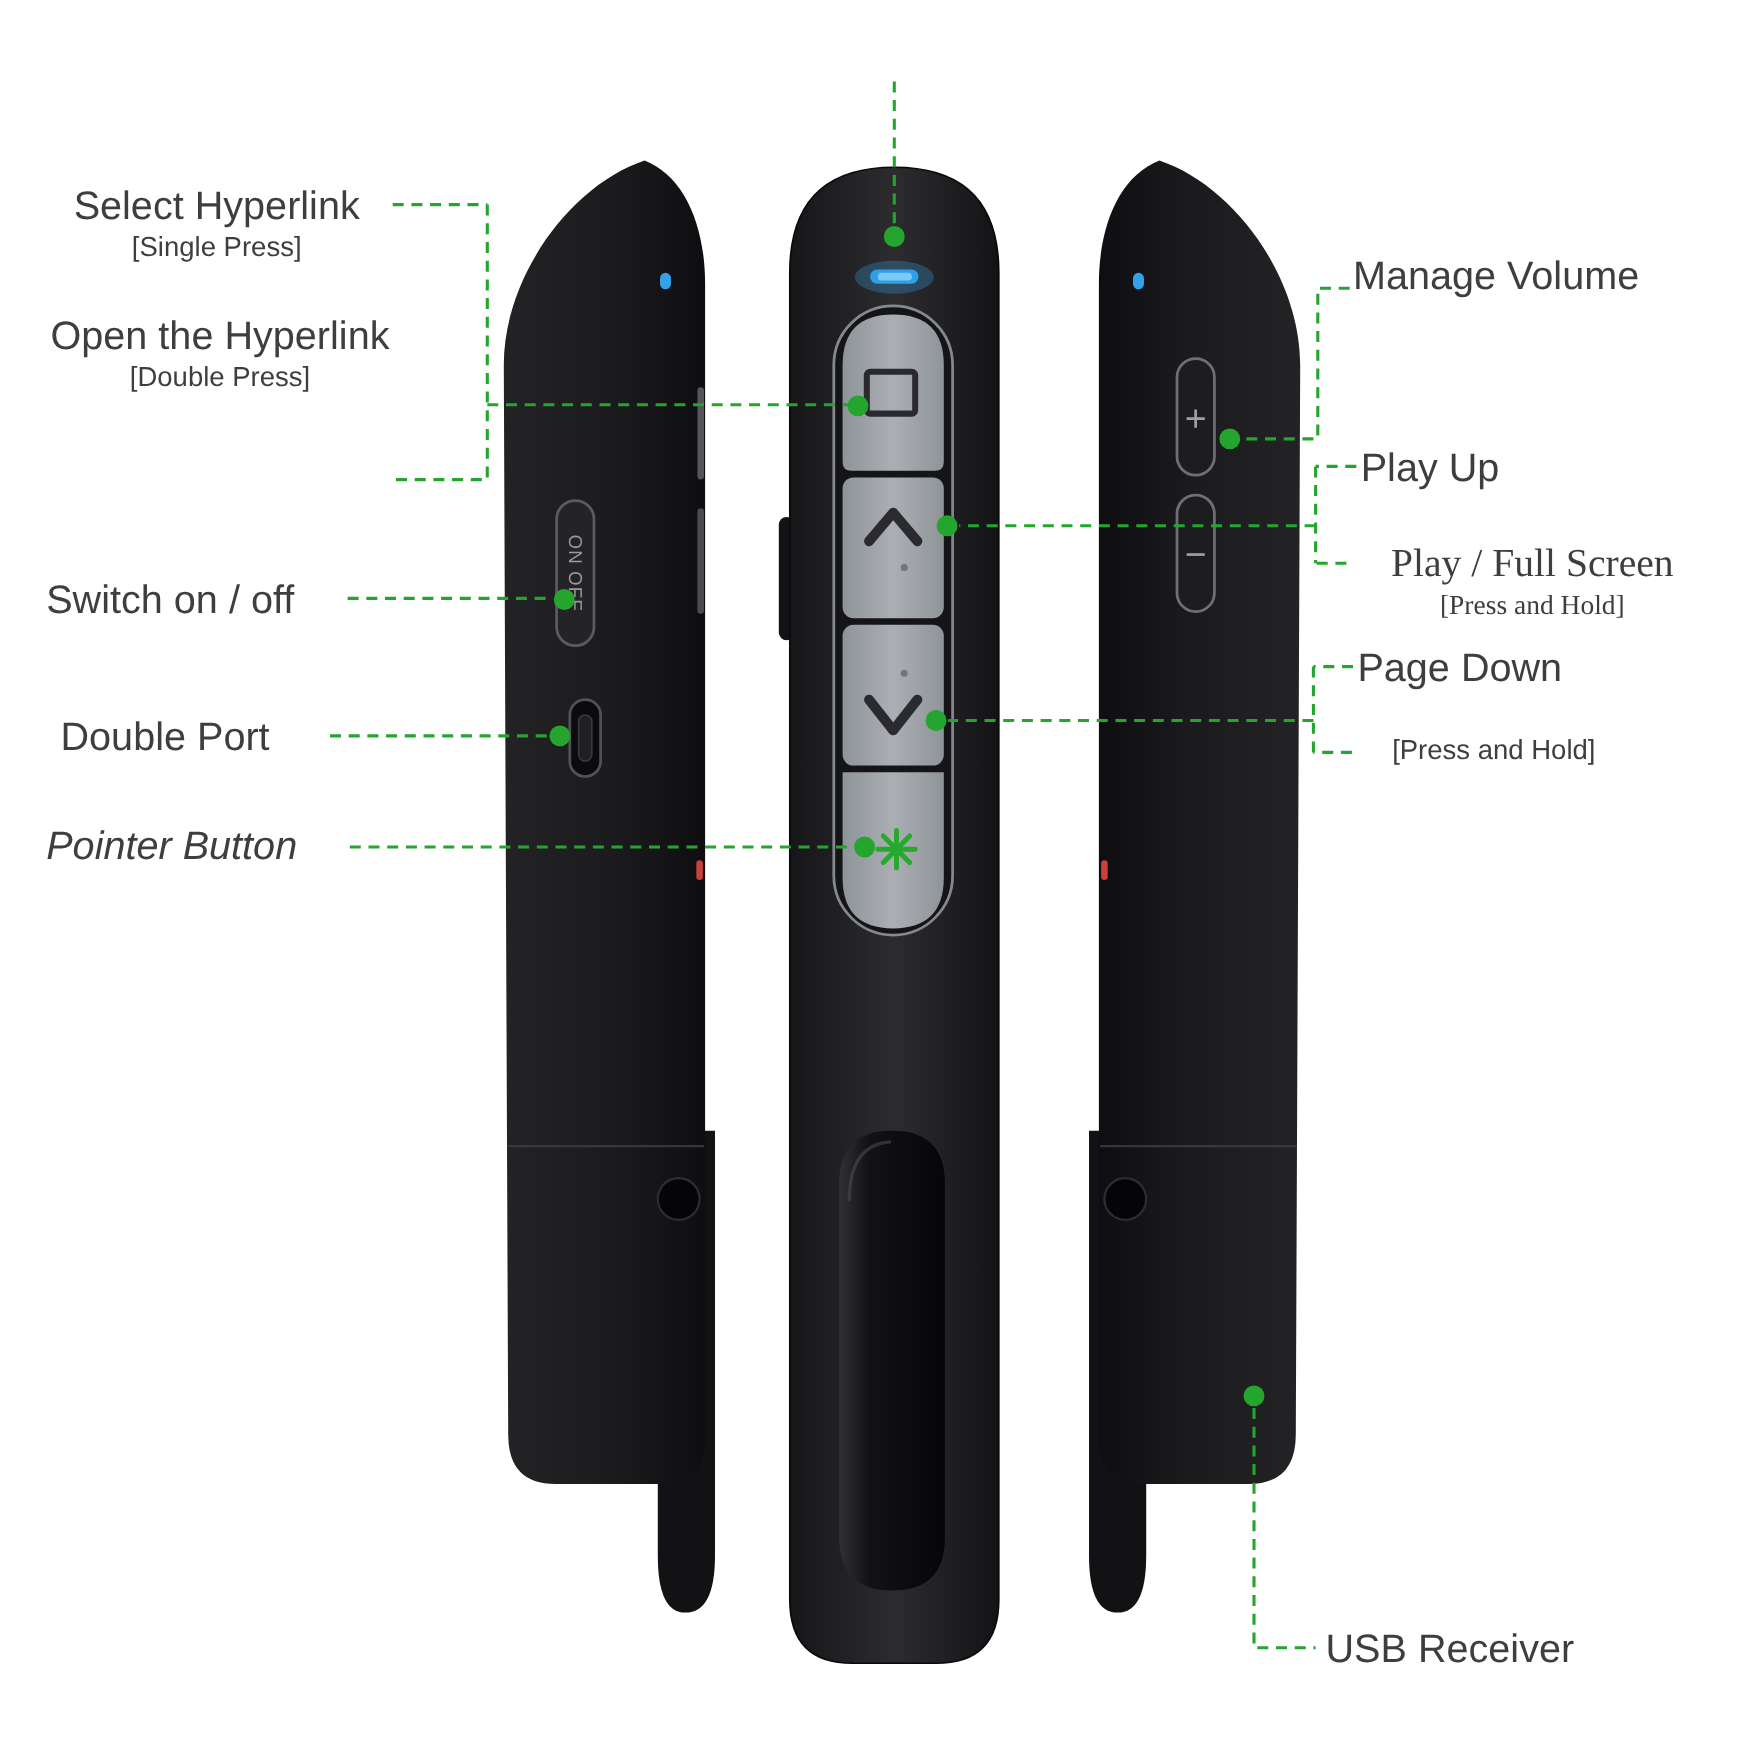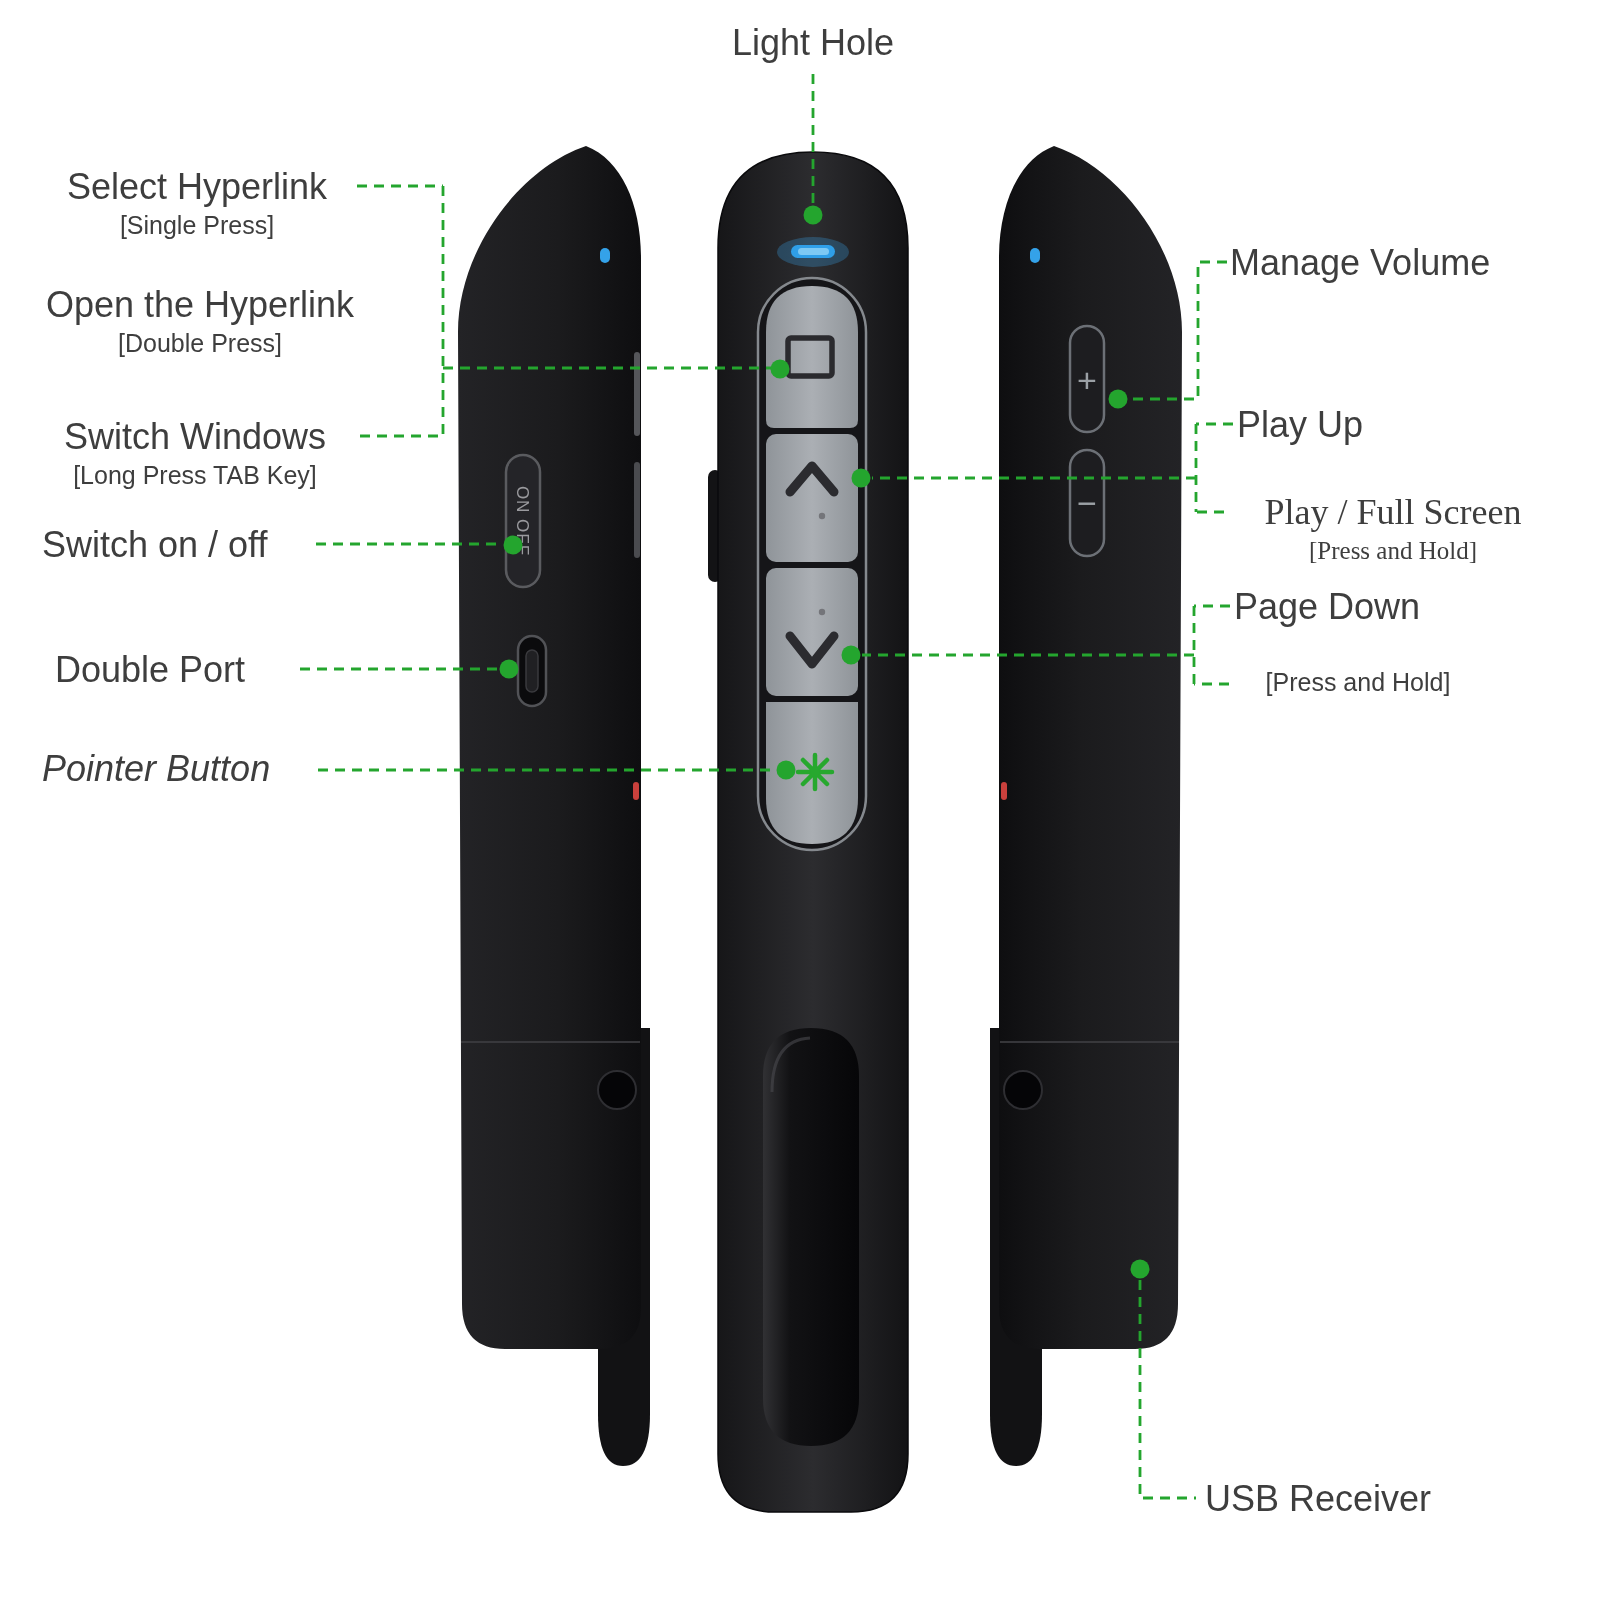"Light Hole" div.label { html: <div> <div>Light Hole</div> </div> -> none }
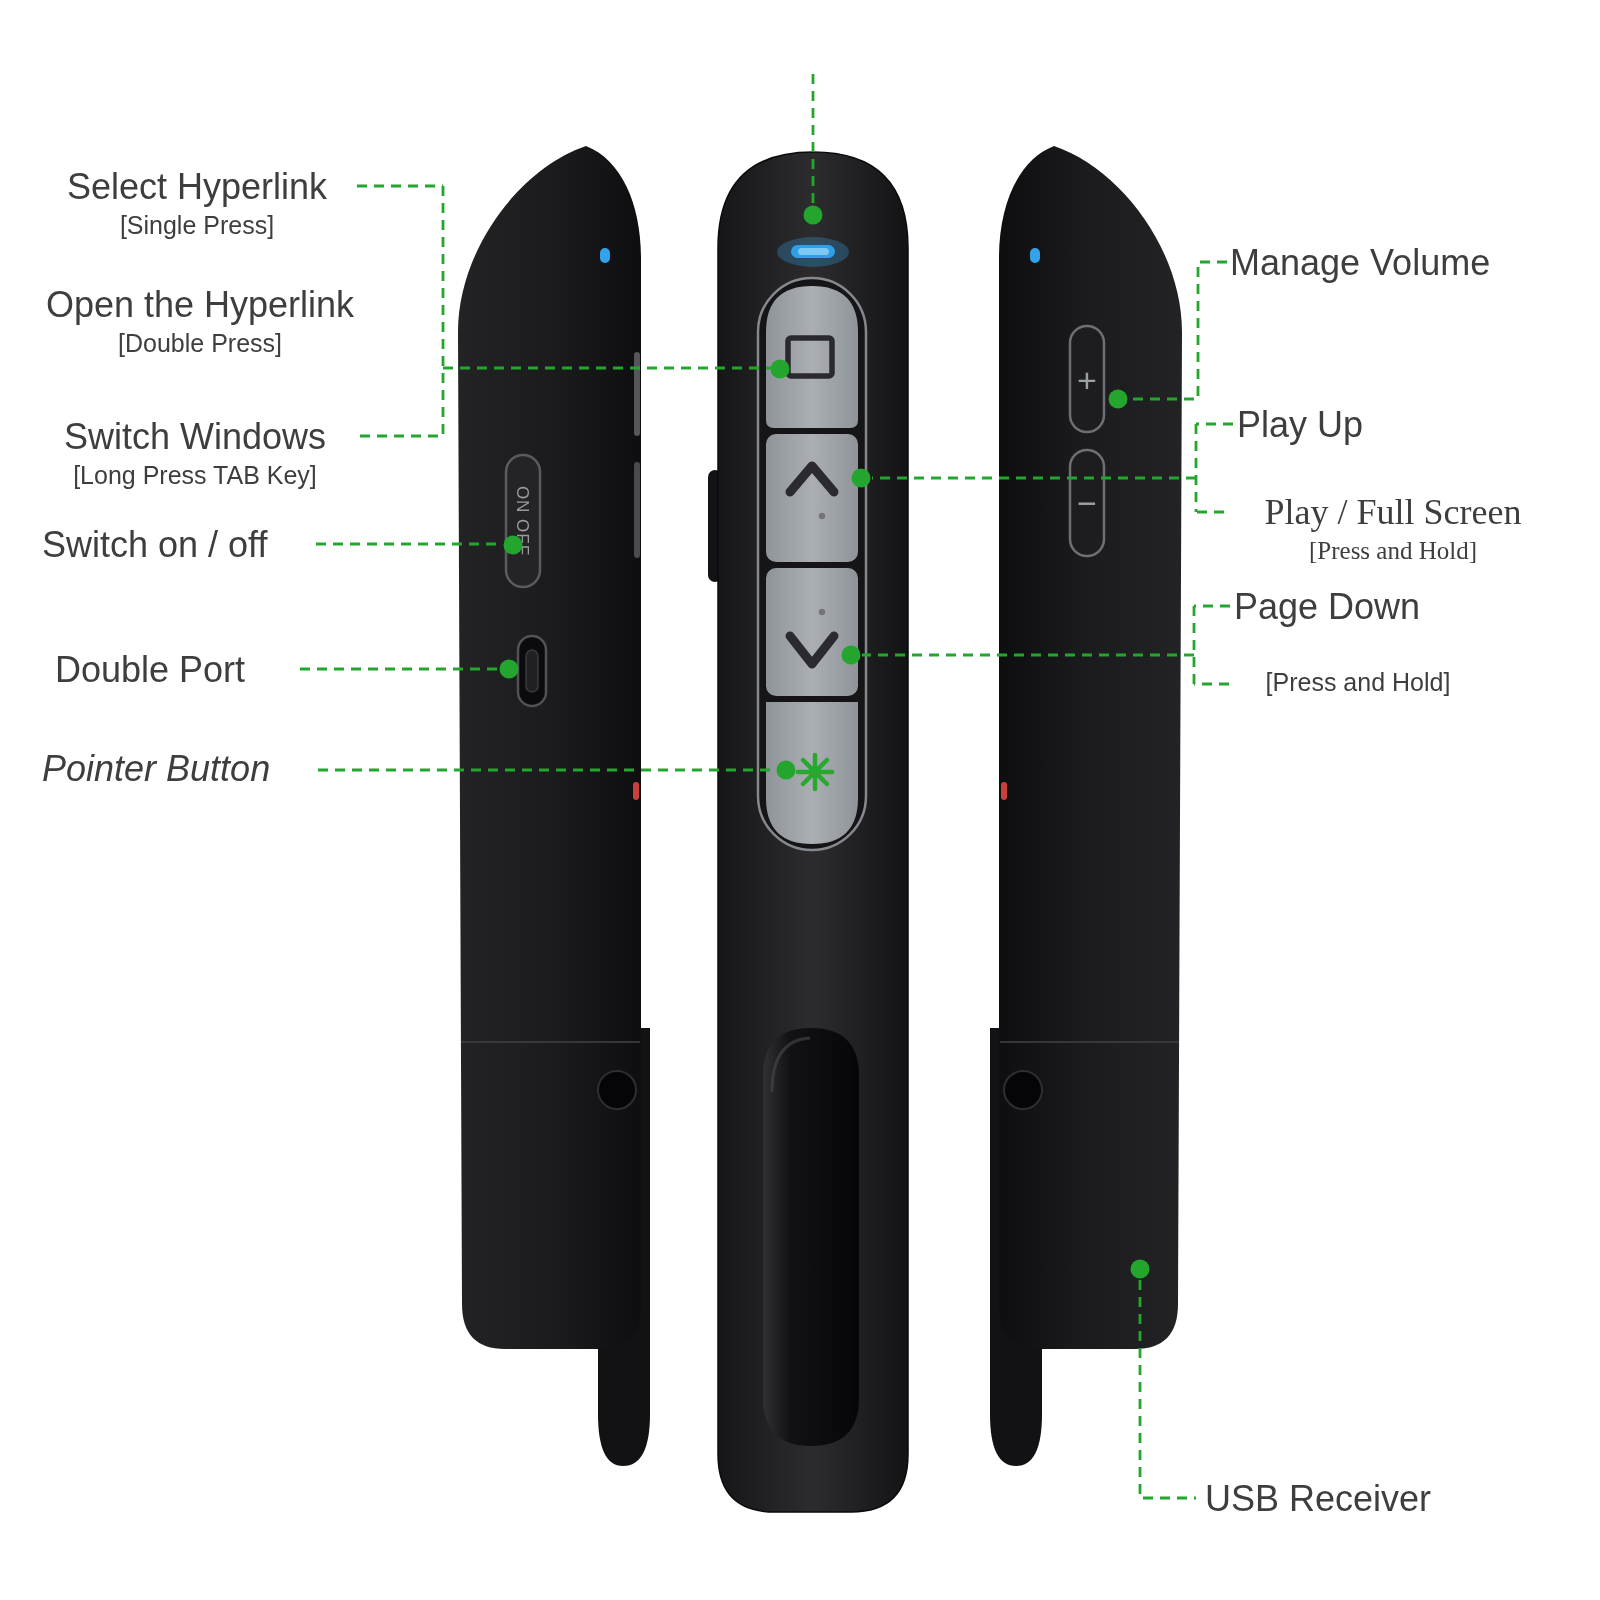"Manage Volume" div.label { top: 242px -> 230px }
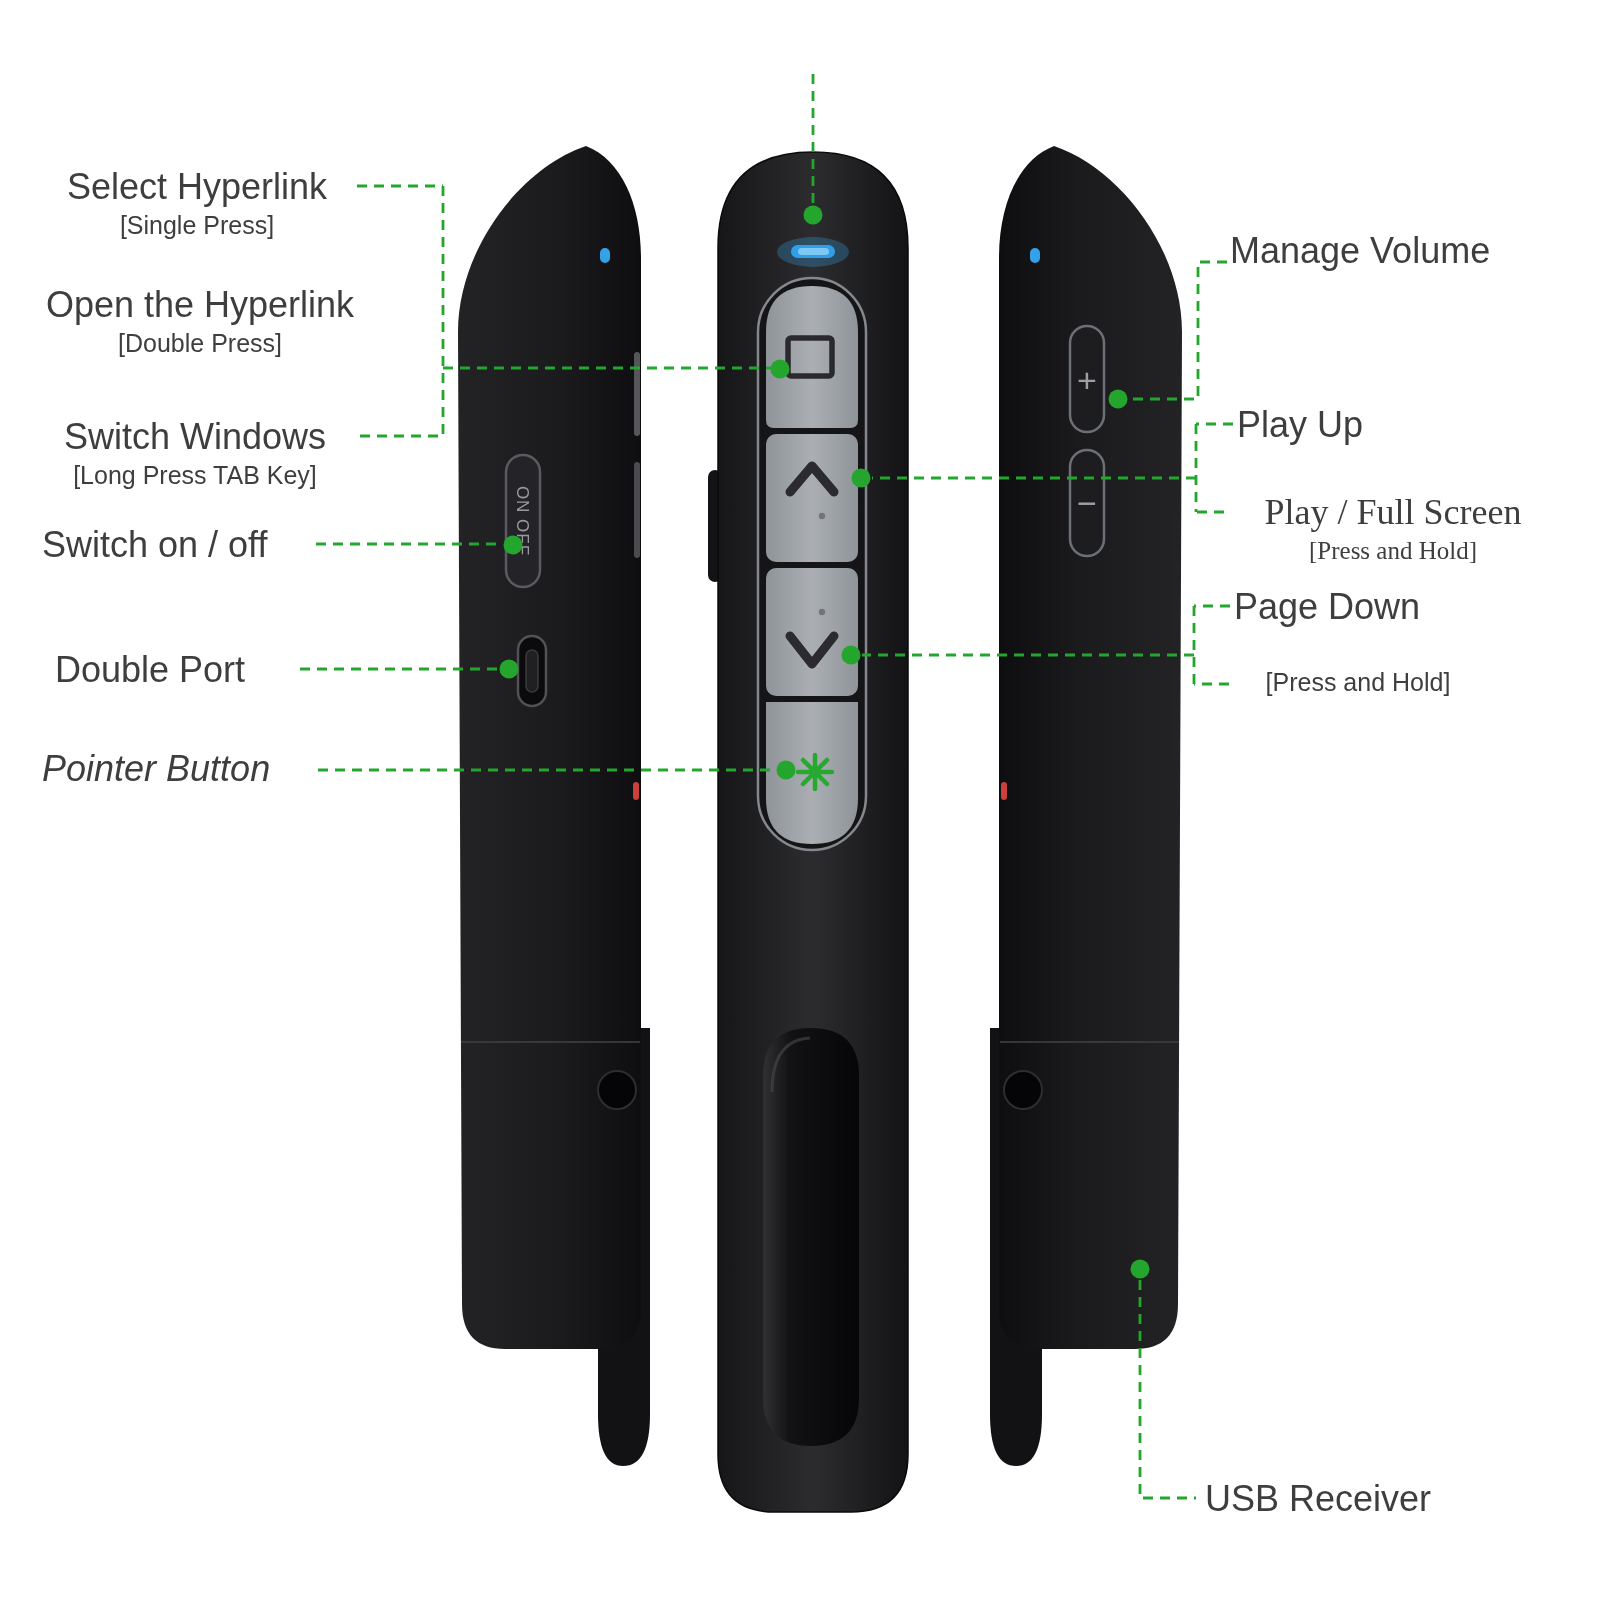"Switch Windows" div.label { html: <div> <div>Switch Windows</div> <div>[Long Press TAB Key]</div> </div> -> none }
